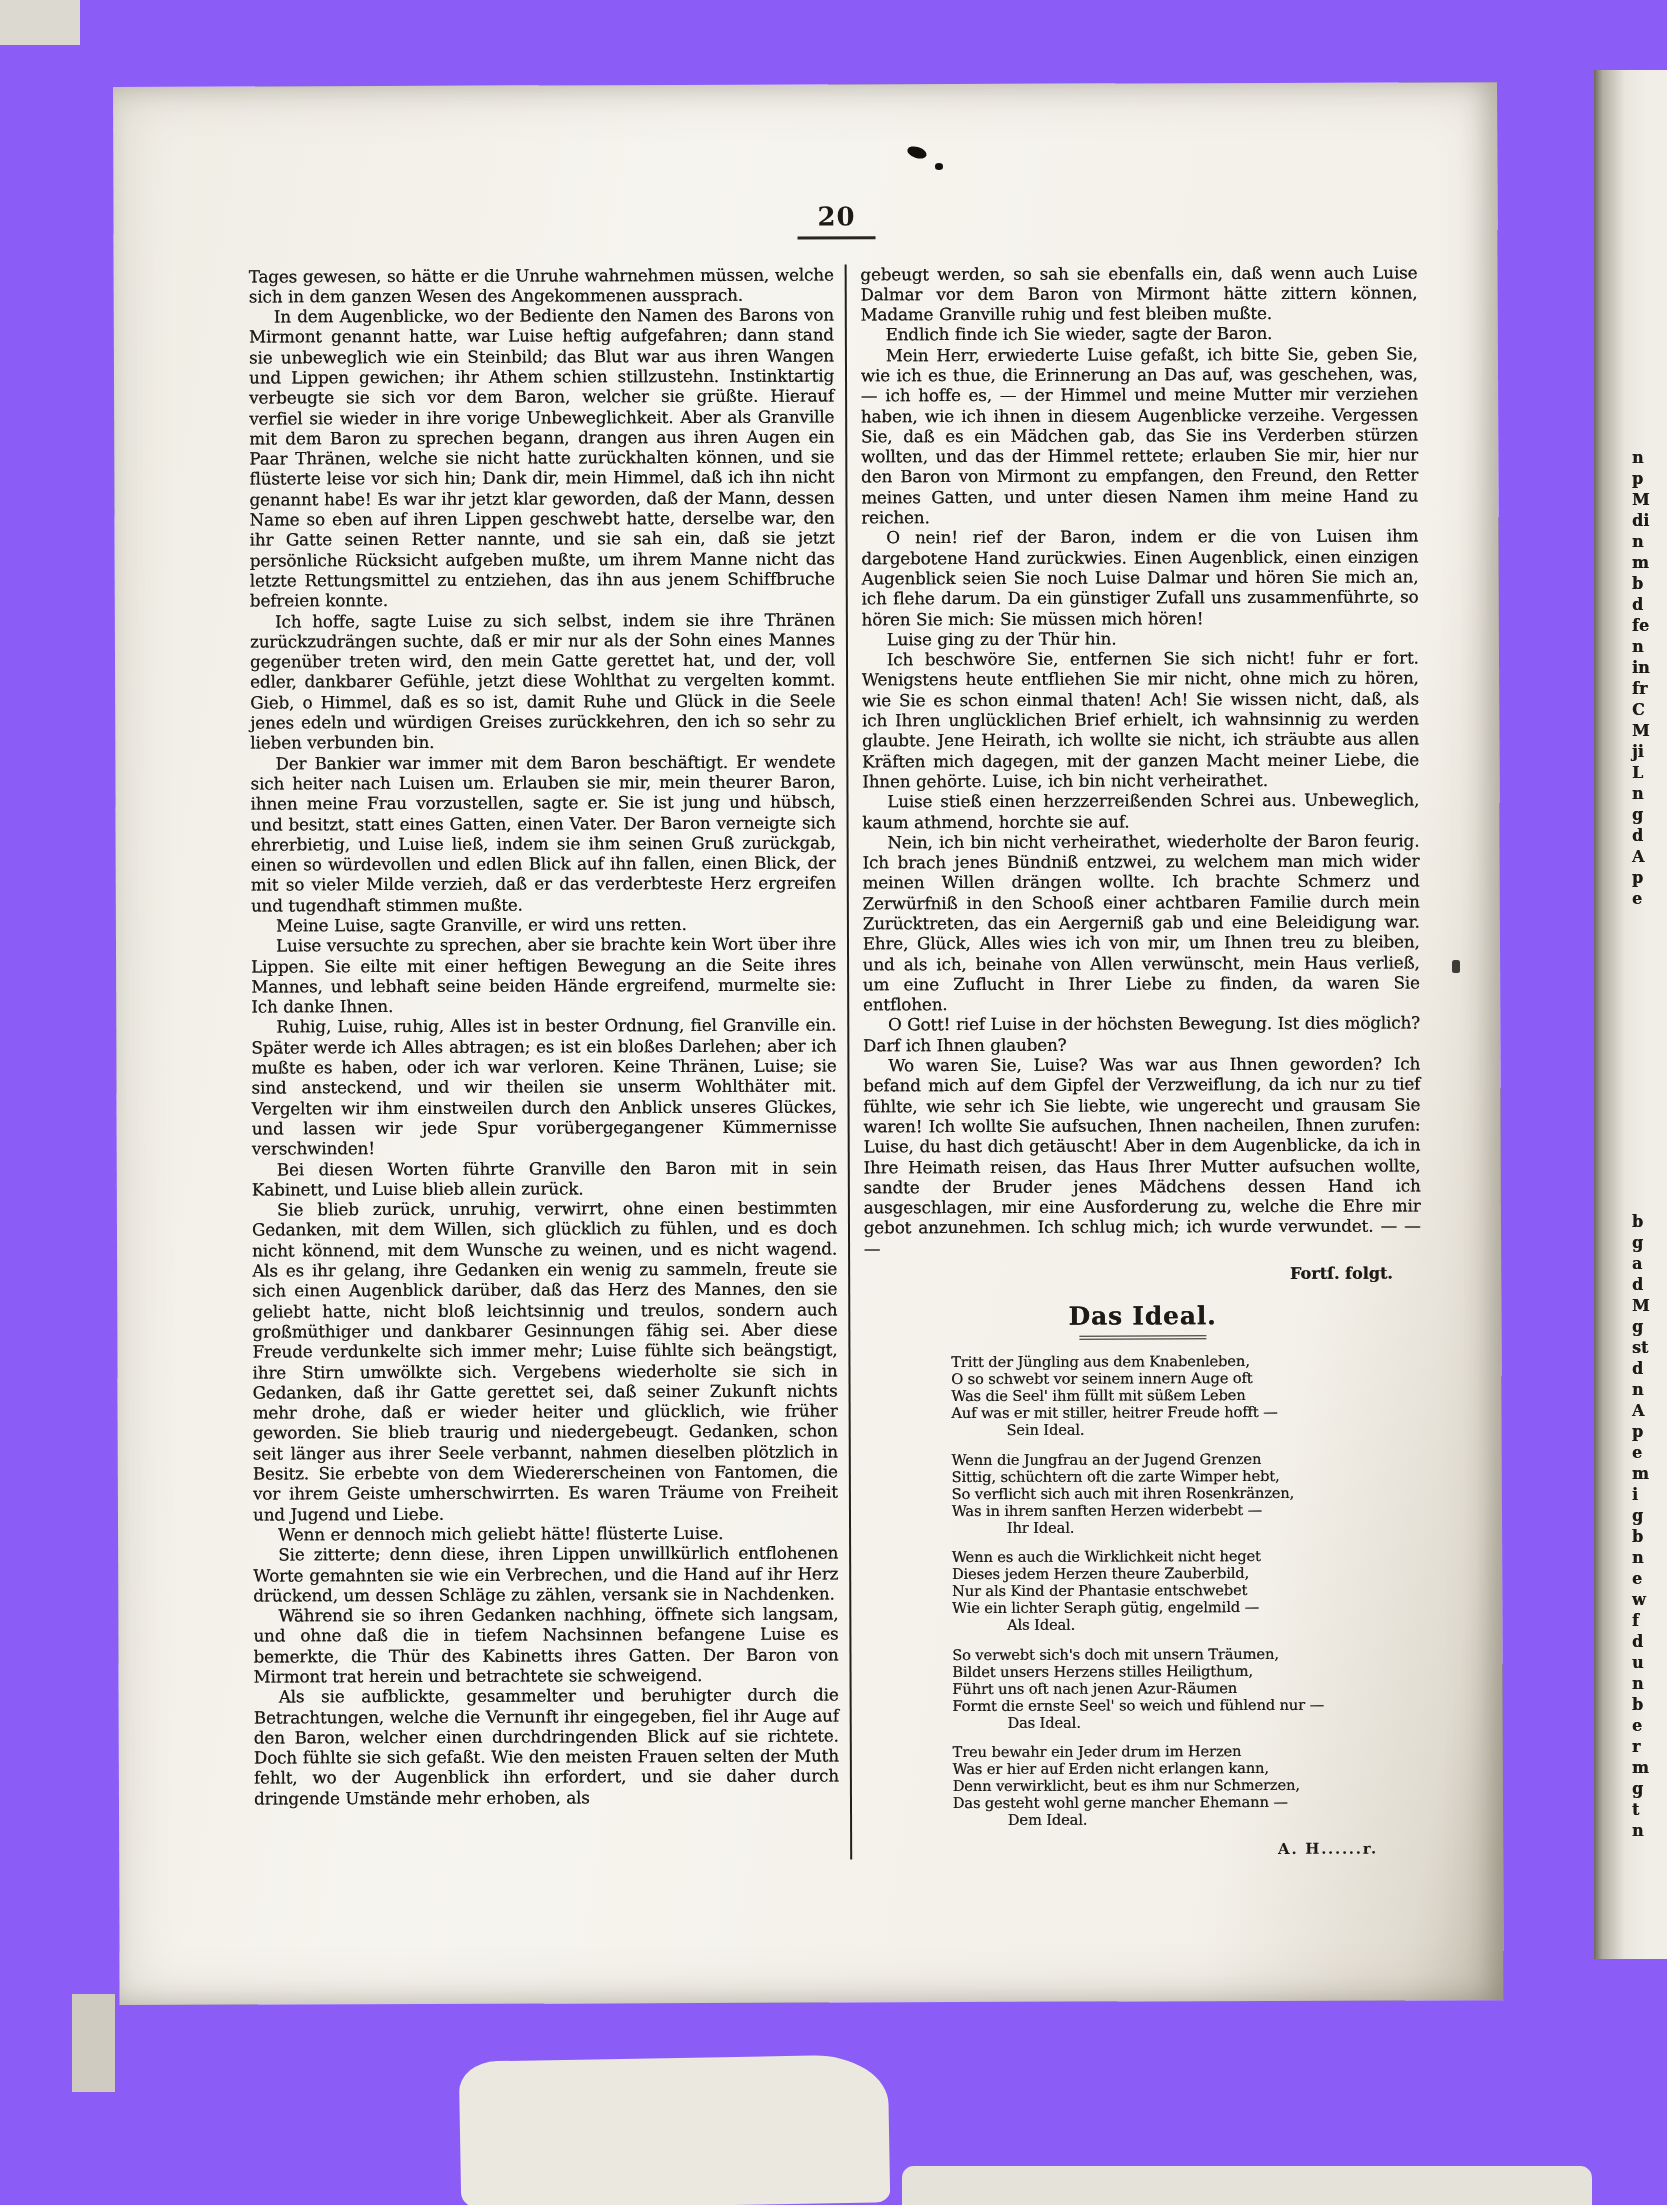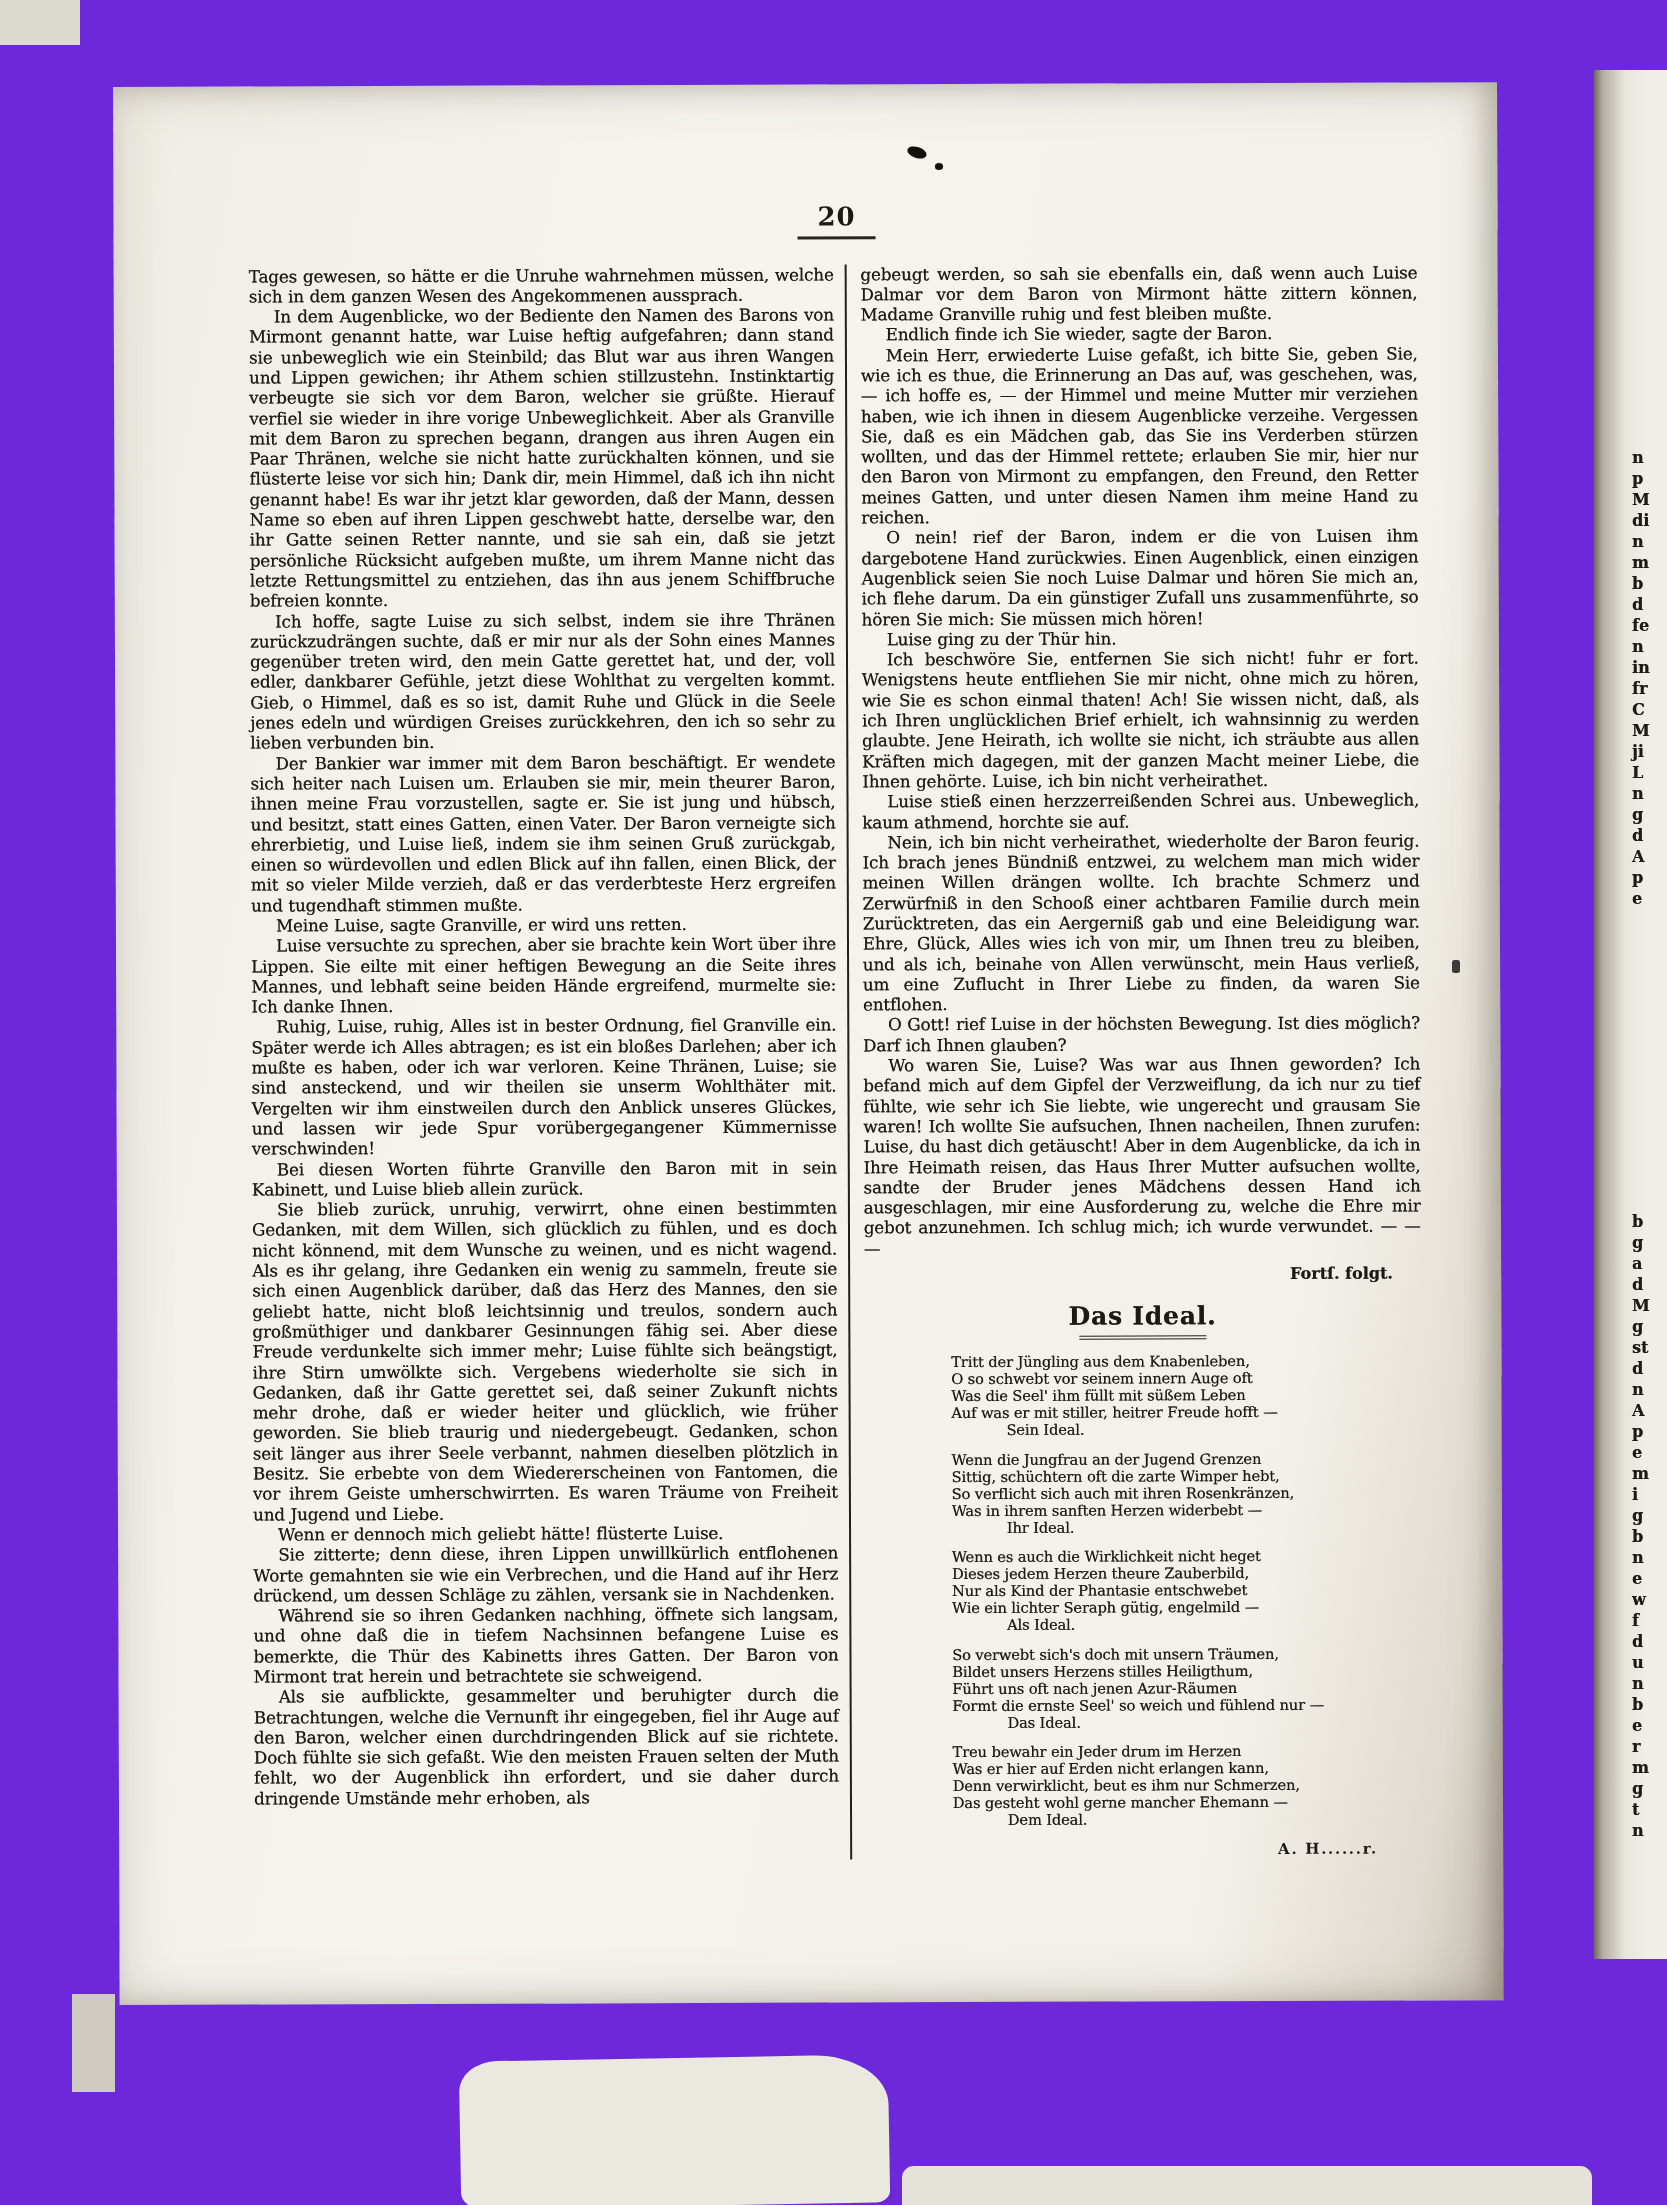"20" .scan { background: #6d28d9 -> #8b5cf6 }
